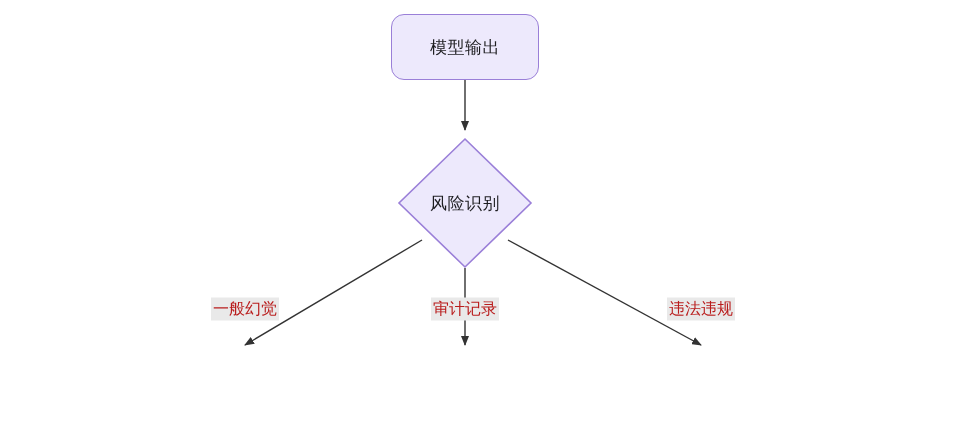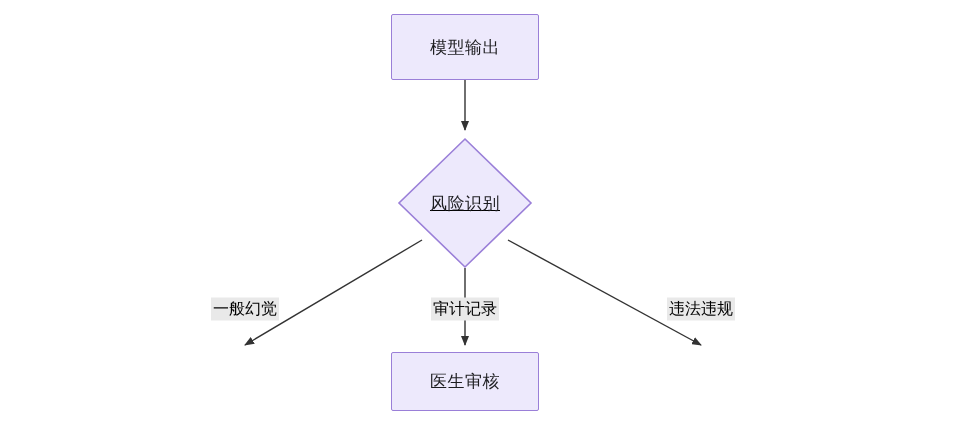"模型输出" .node-box { border-radius: 2px -> 13px }
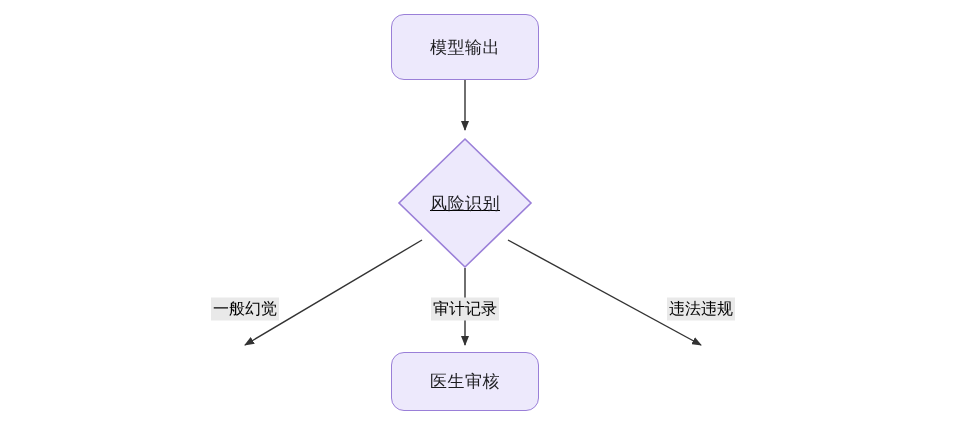"风险识别" .diamond-label { text-decoration: underline -> none }
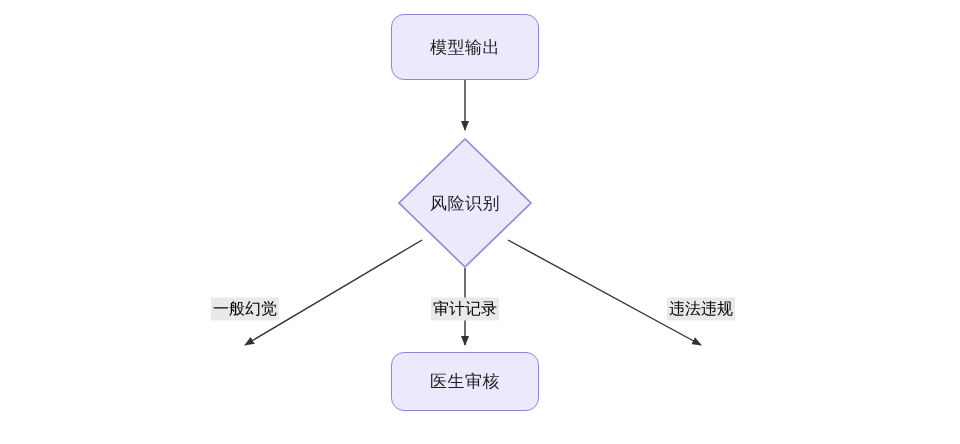"一般幻觉" .edge-label { color: #000000 -> #b91c1c }
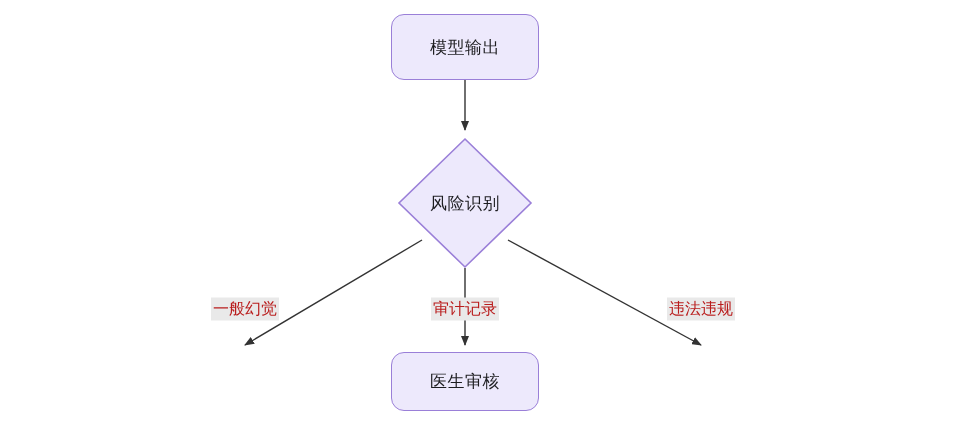"医生审核" div.node { html: <div> <span>医生审核</span> </div> -> none }
